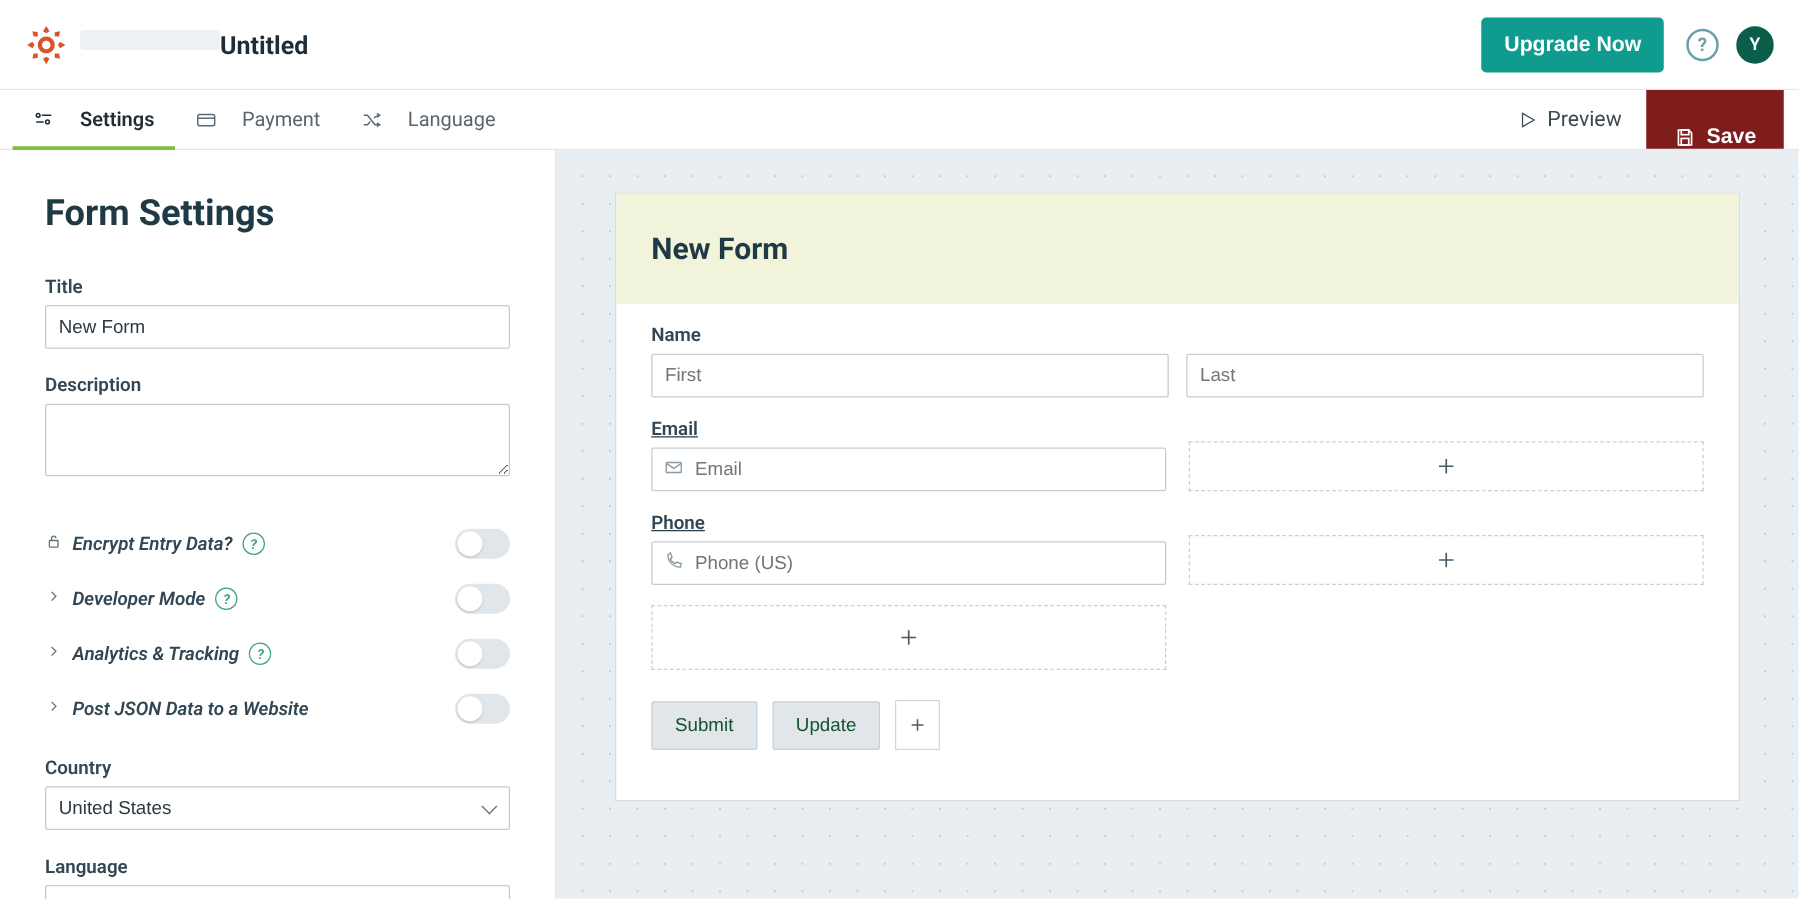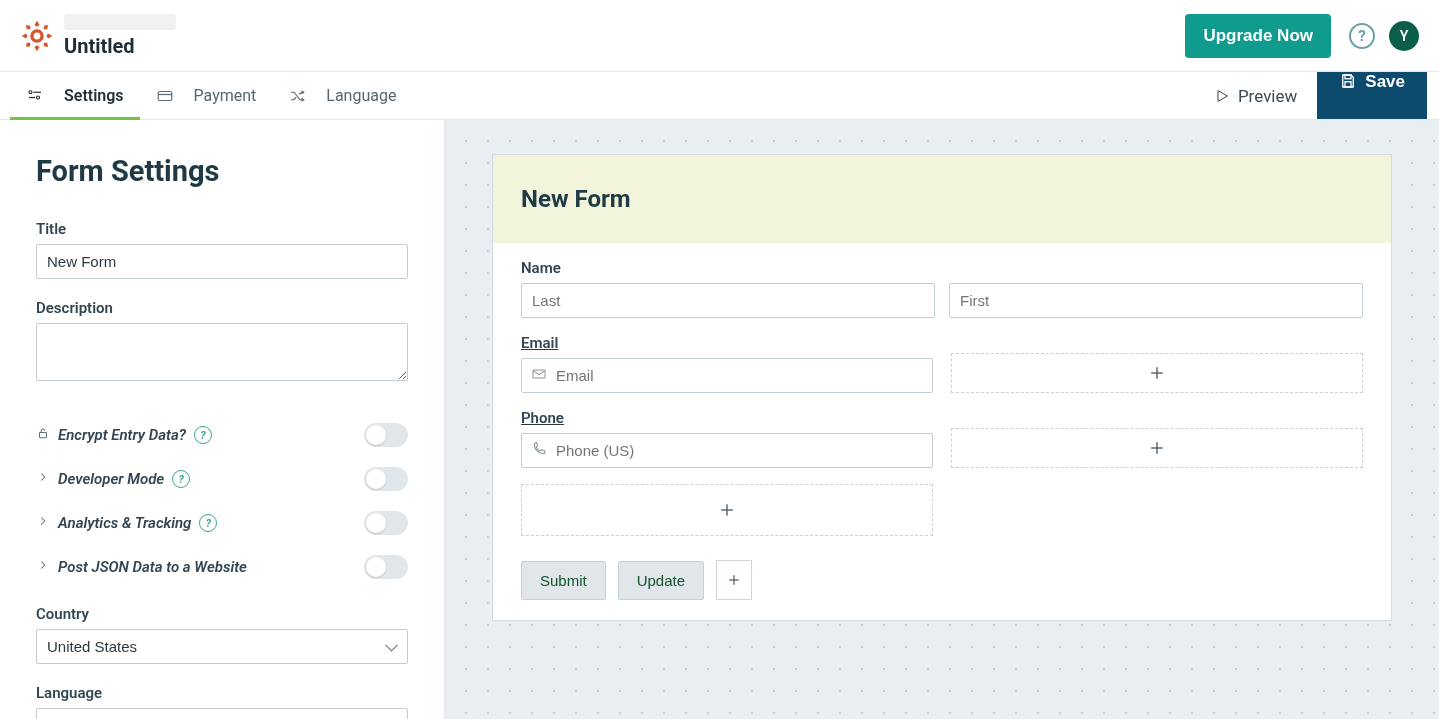"Untitled" .title-block { flex-direction: column -> row }
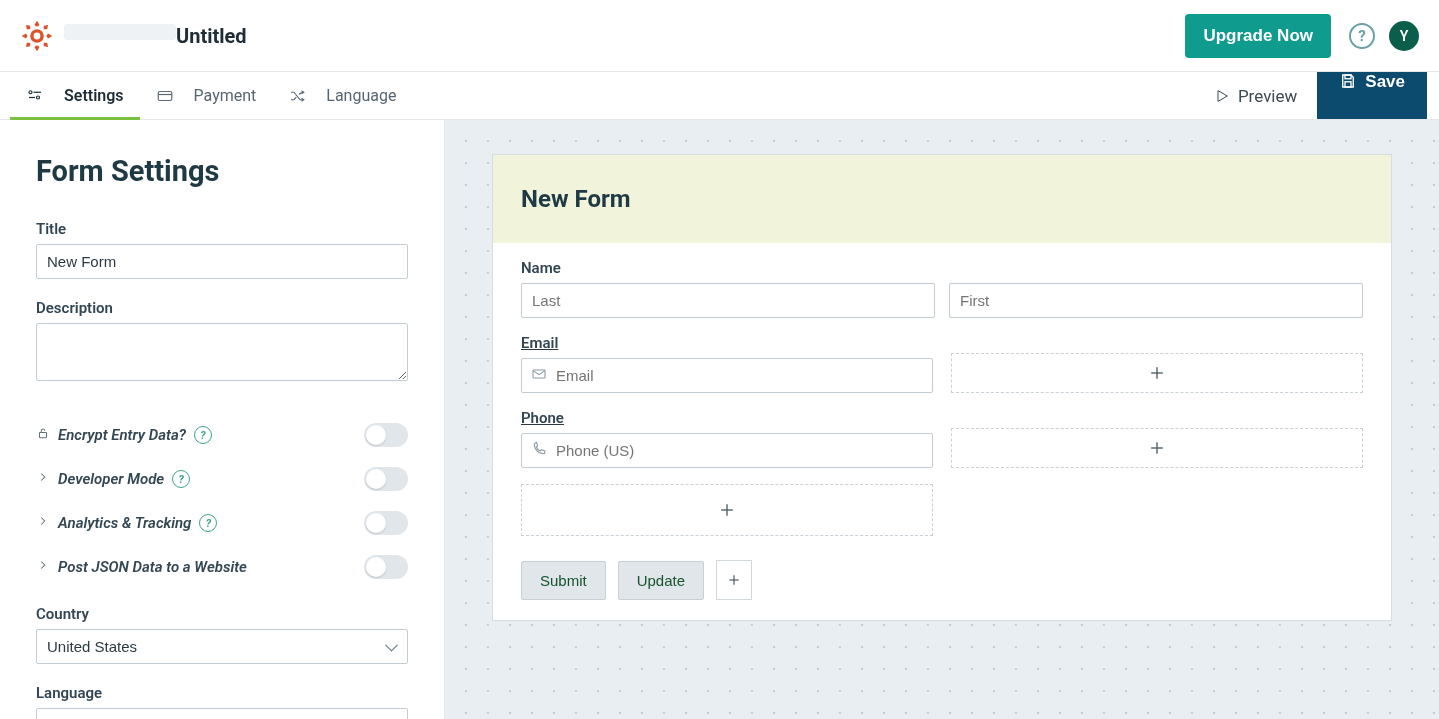"Save" .save-btn { align-items: flex-start -> flex-end; background: #0c4a6e -> #7f1d1d }
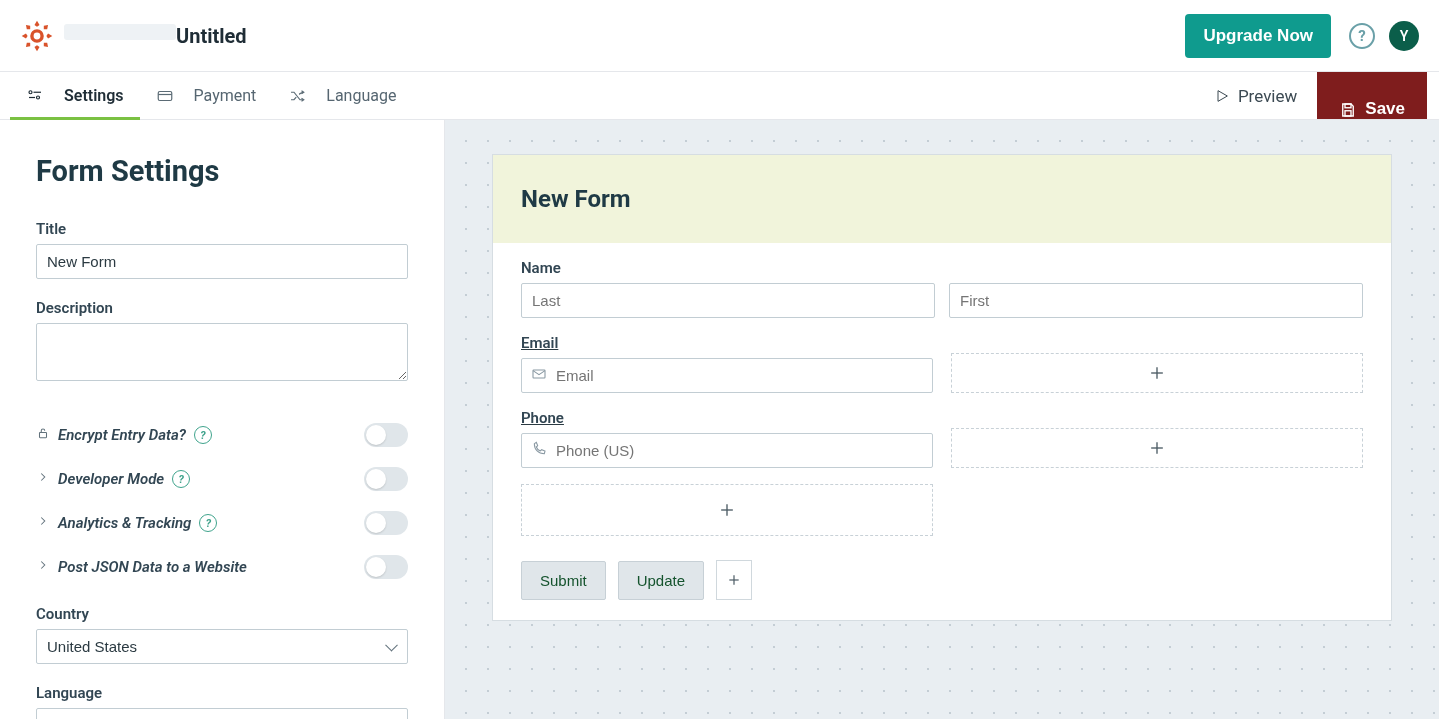"Name" .form-body { padding: 16px 28px 20px -> 16px 28px 40px }
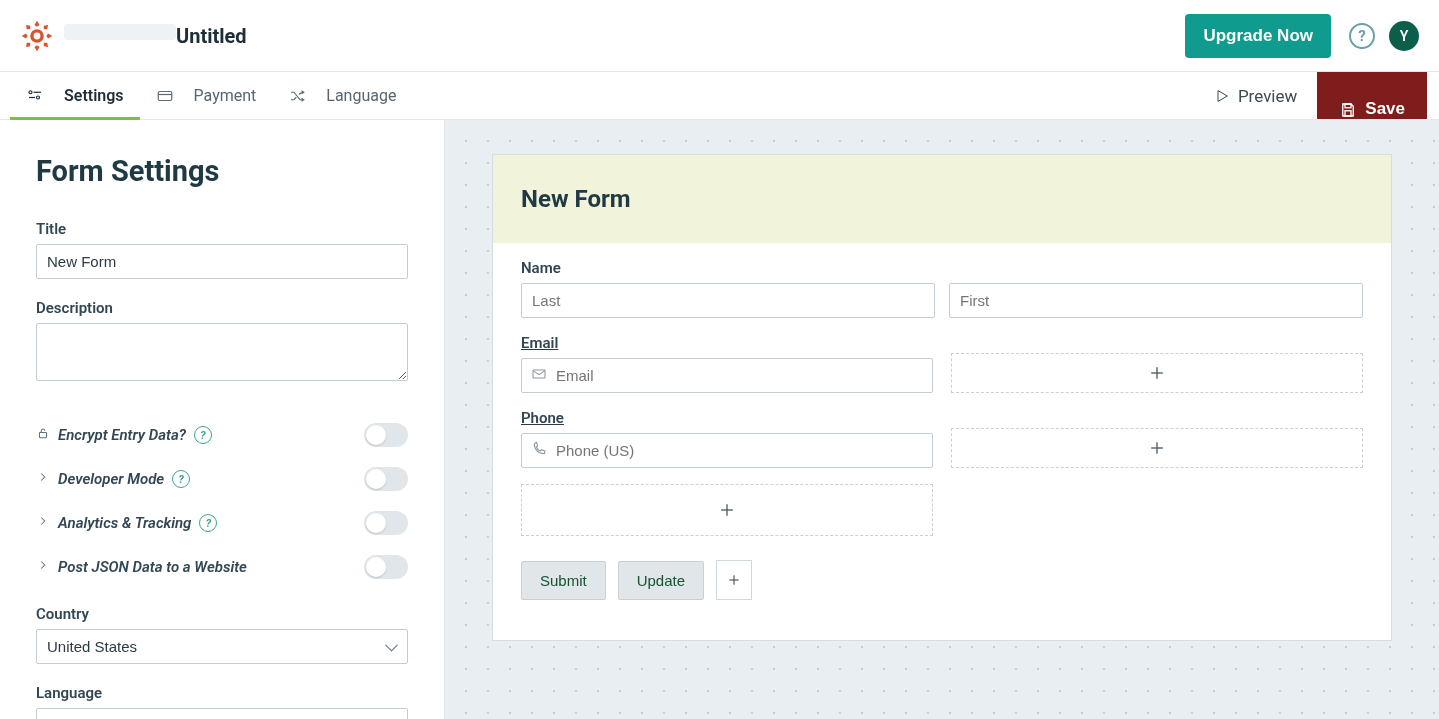"Last" input.f-input { order: before "First" -> after "First" }
